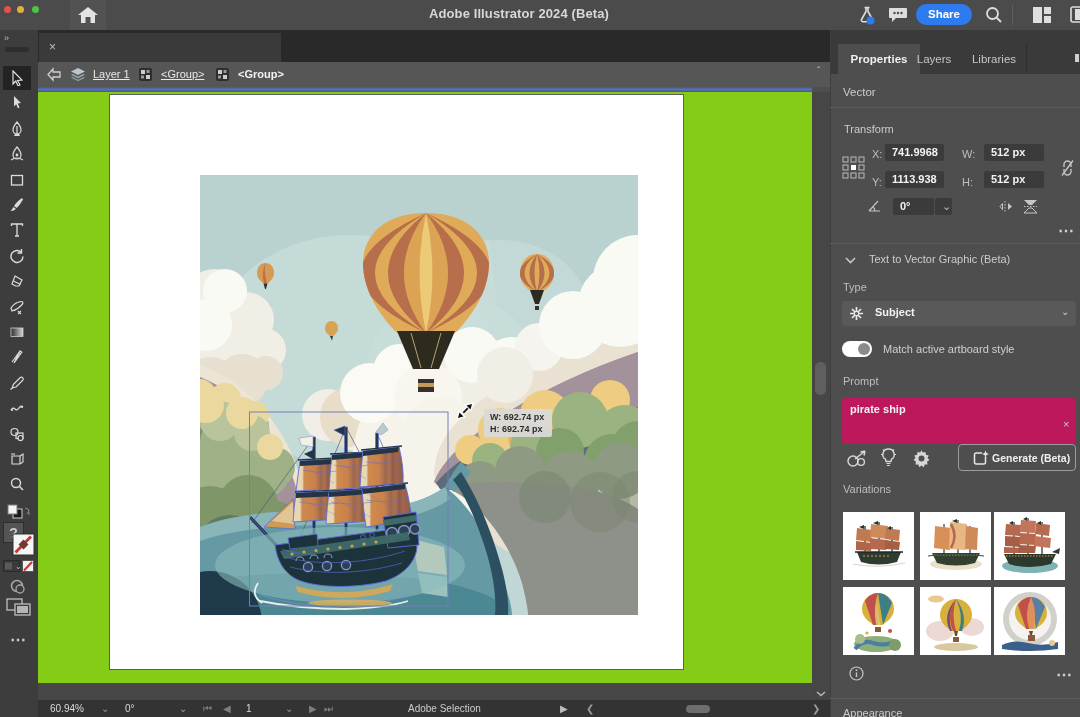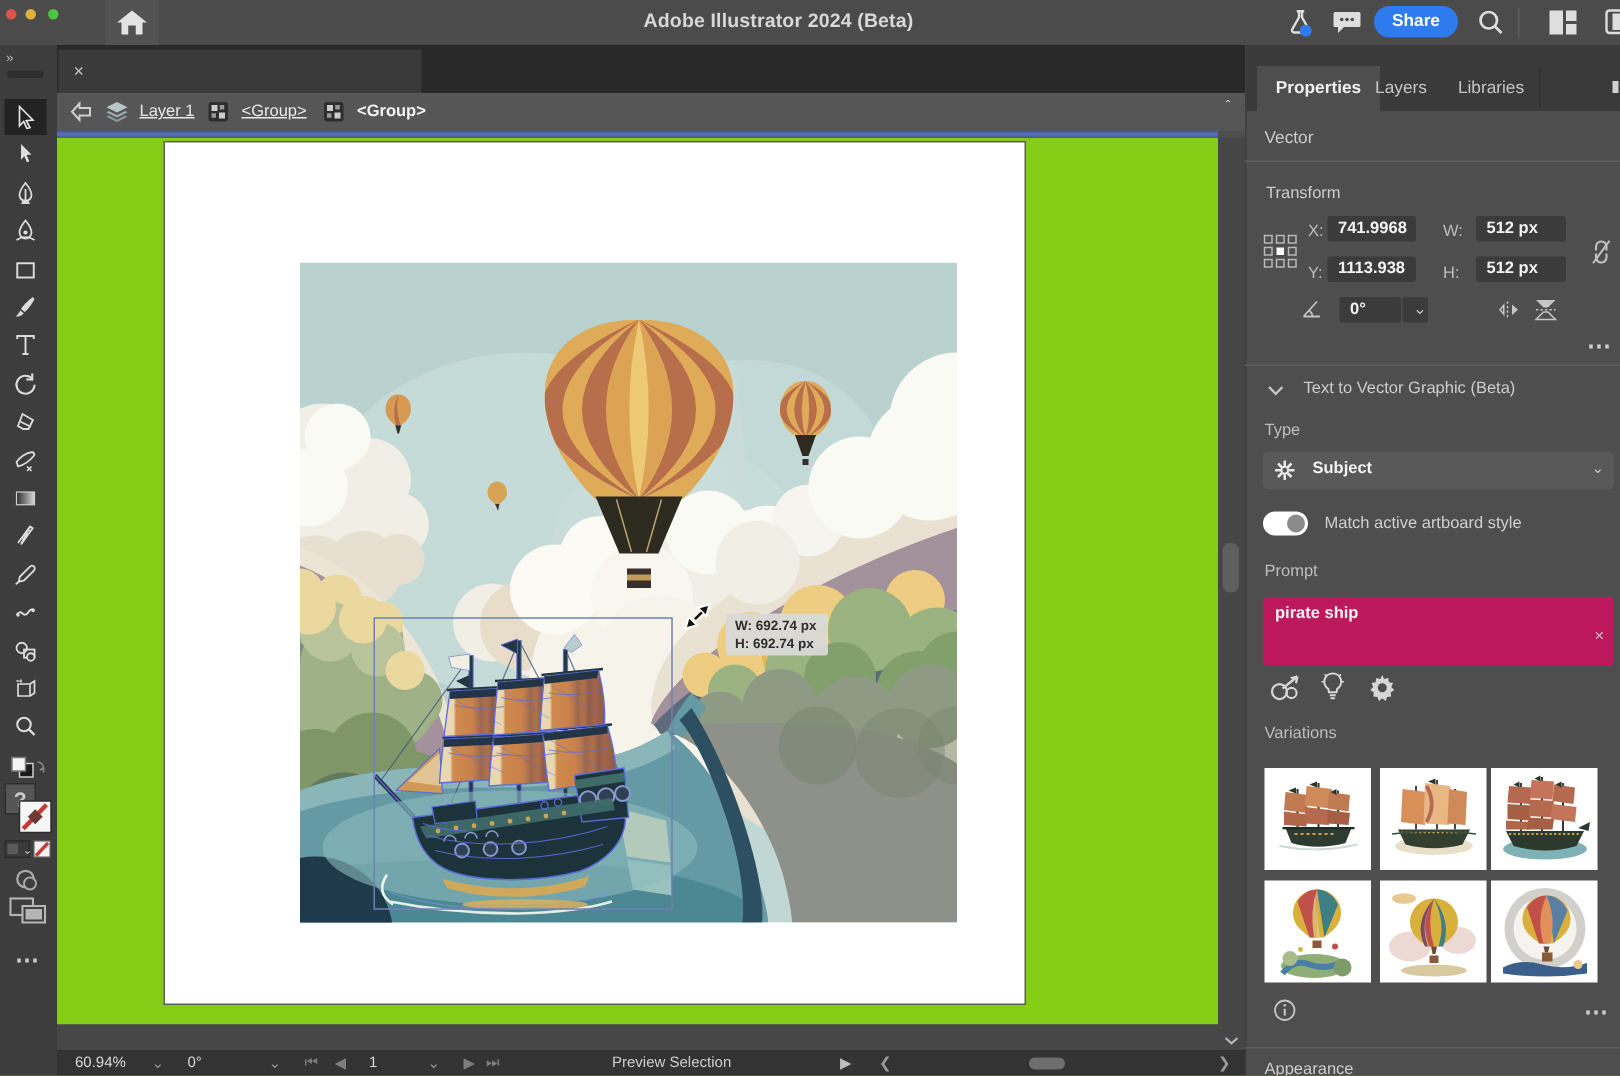"Generate (Beta)" div.abs { html: none -> <div> <svg> <path></path> <path></path> </svg> <span>Generate (Beta)</span> </div> }
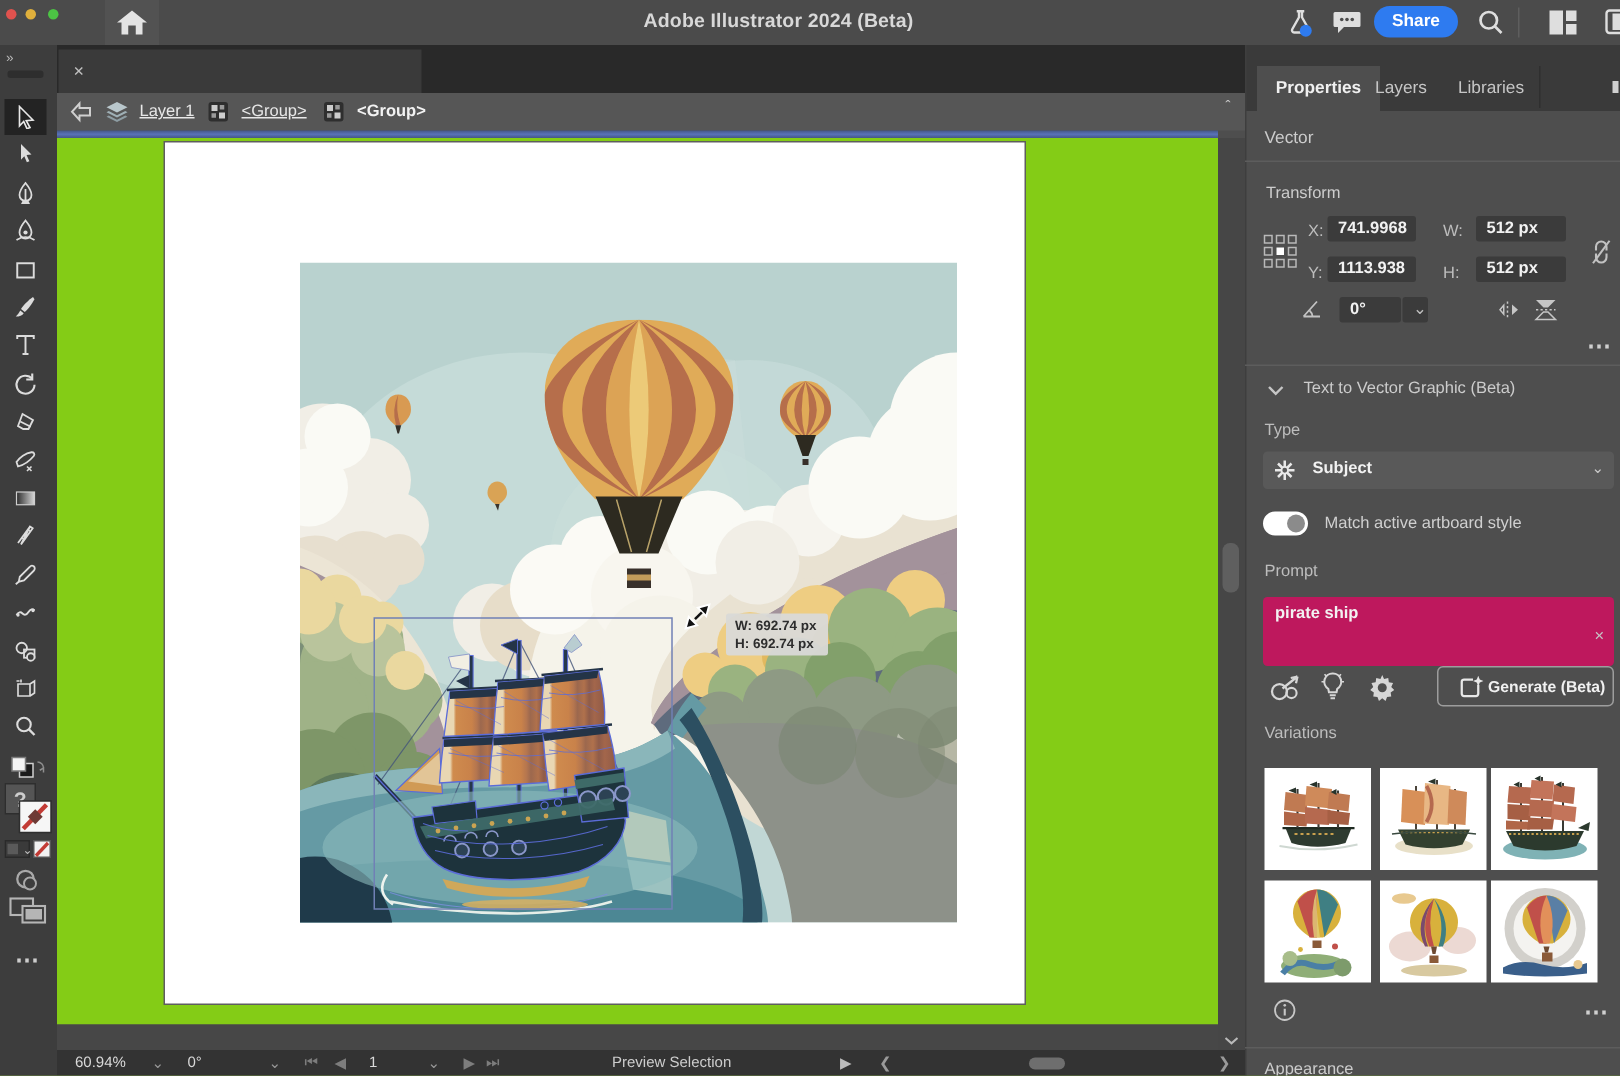"Preview Selection" span { text: Preview -> Adobe }
